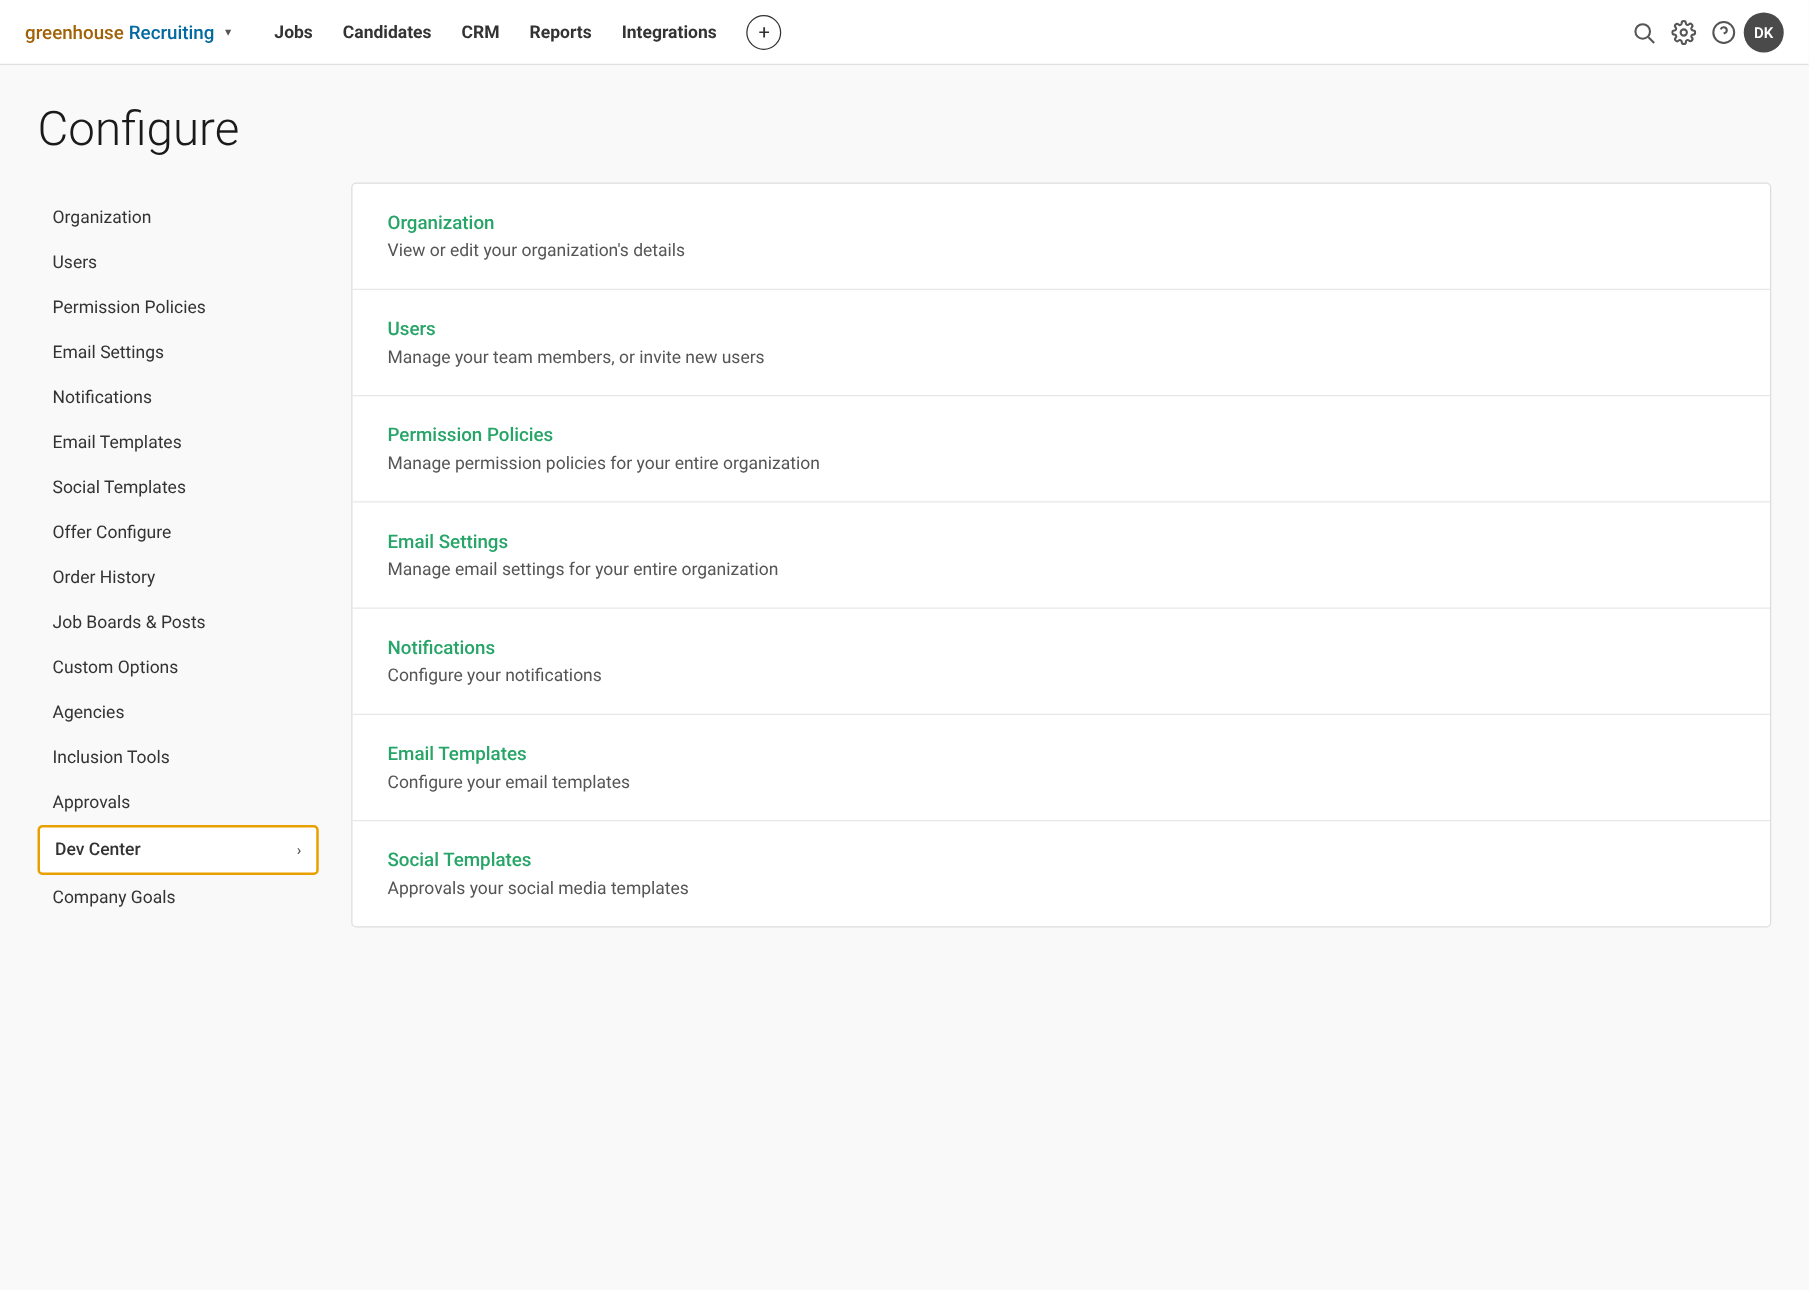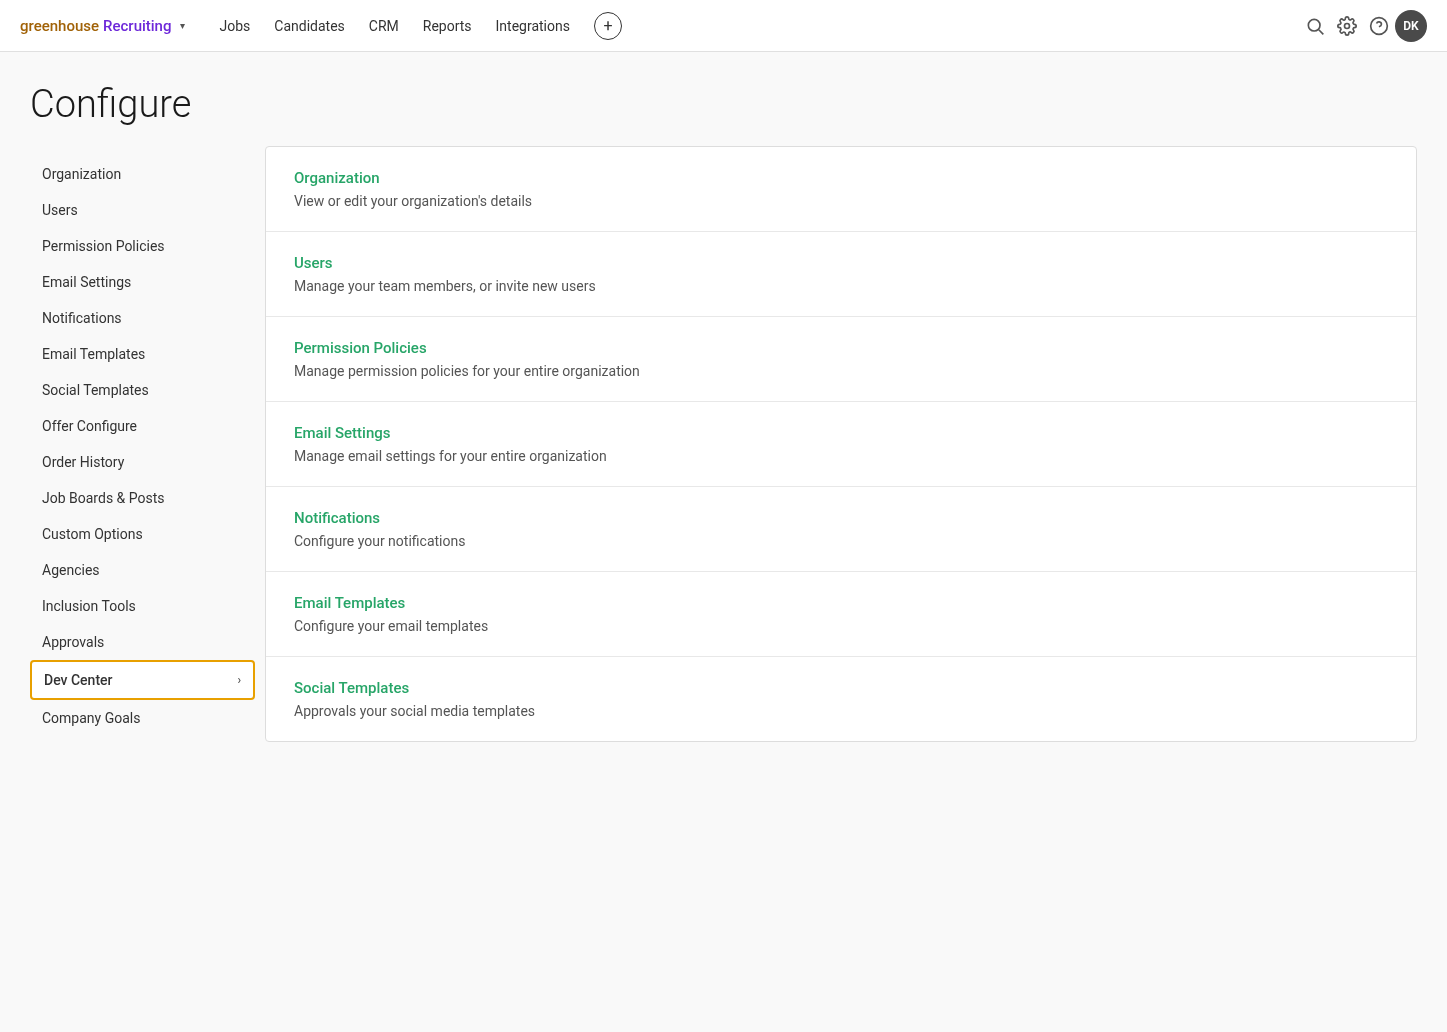"Recruiting" .nav-logo .logo-recruiting { color: #6d28d9 -> #0369a1 }
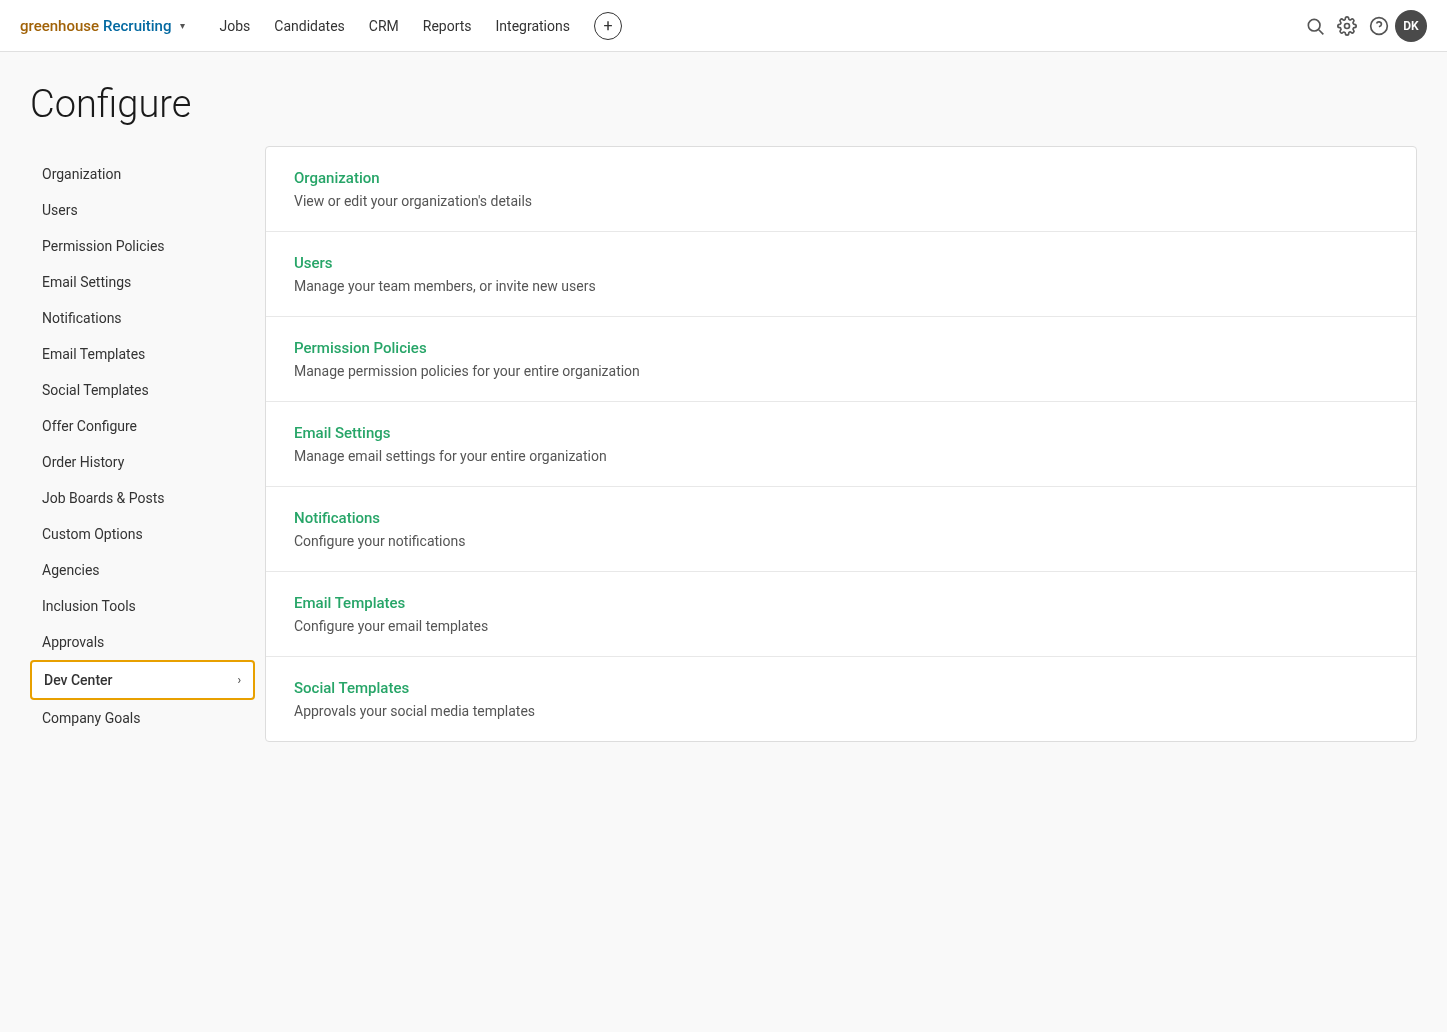"Jobs" .nav-links a { font-weight: 400 -> 700 }
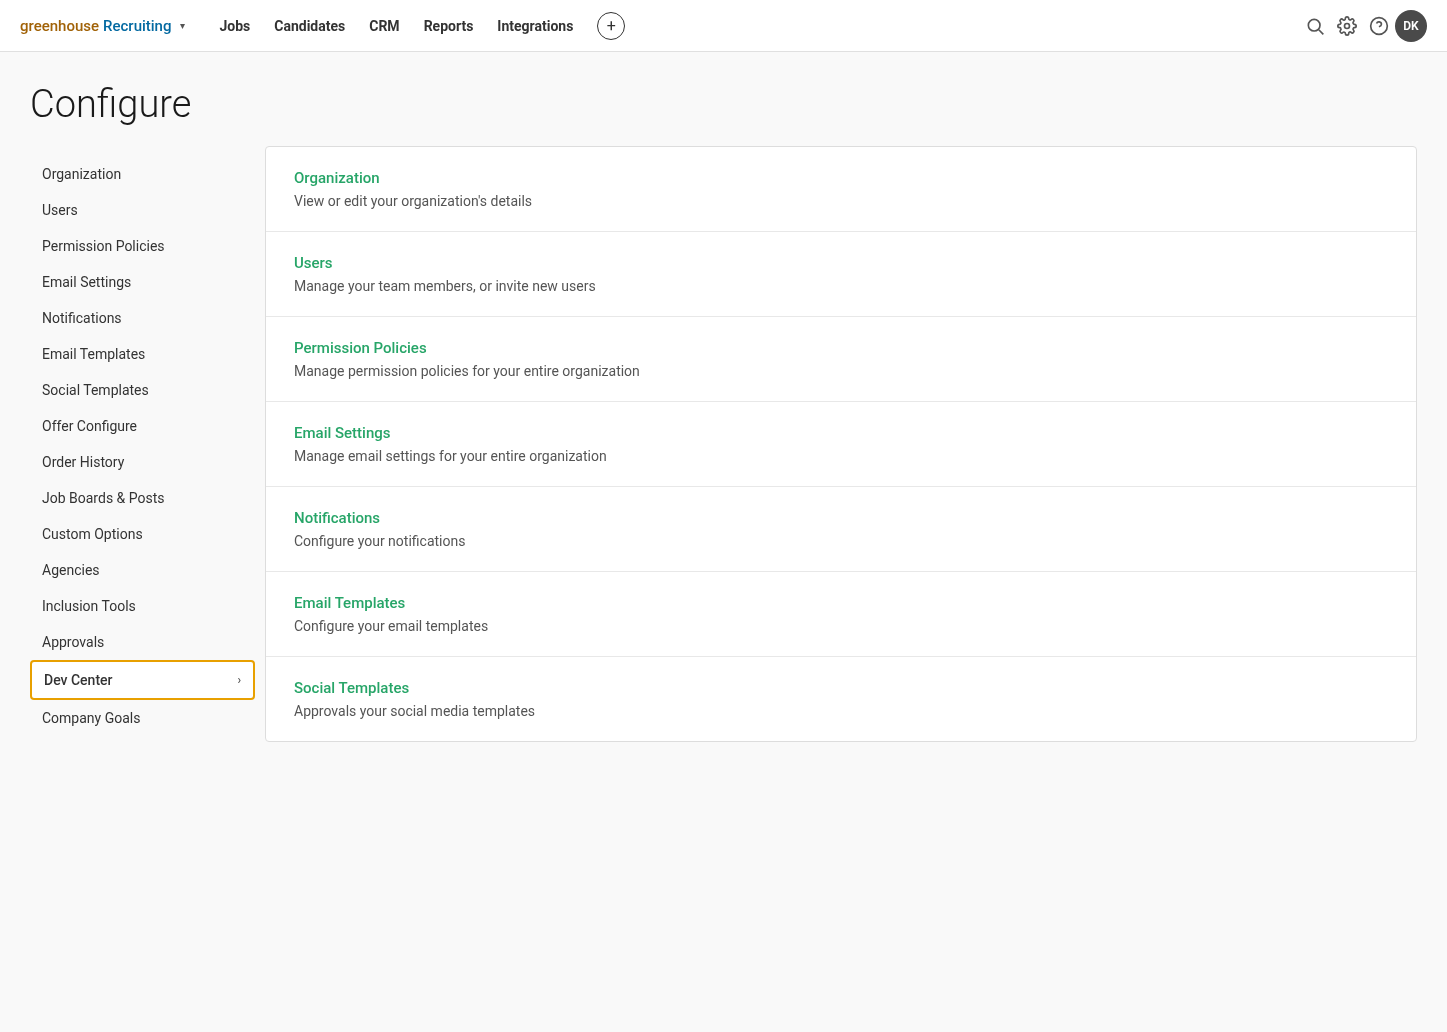"Organization" .main-layout { gap: 0 -> 16px }
